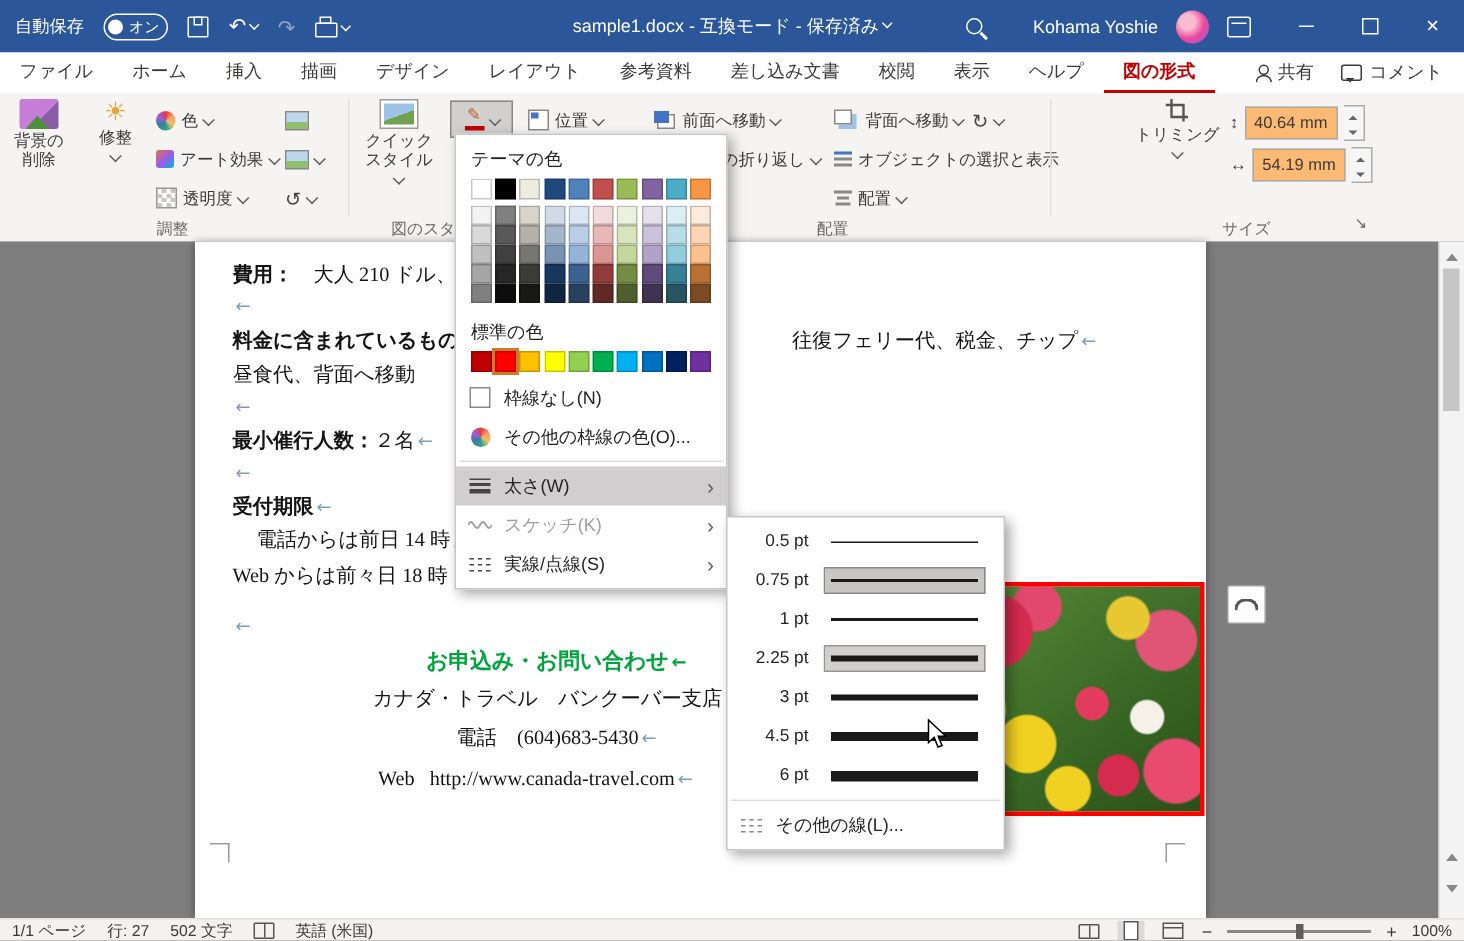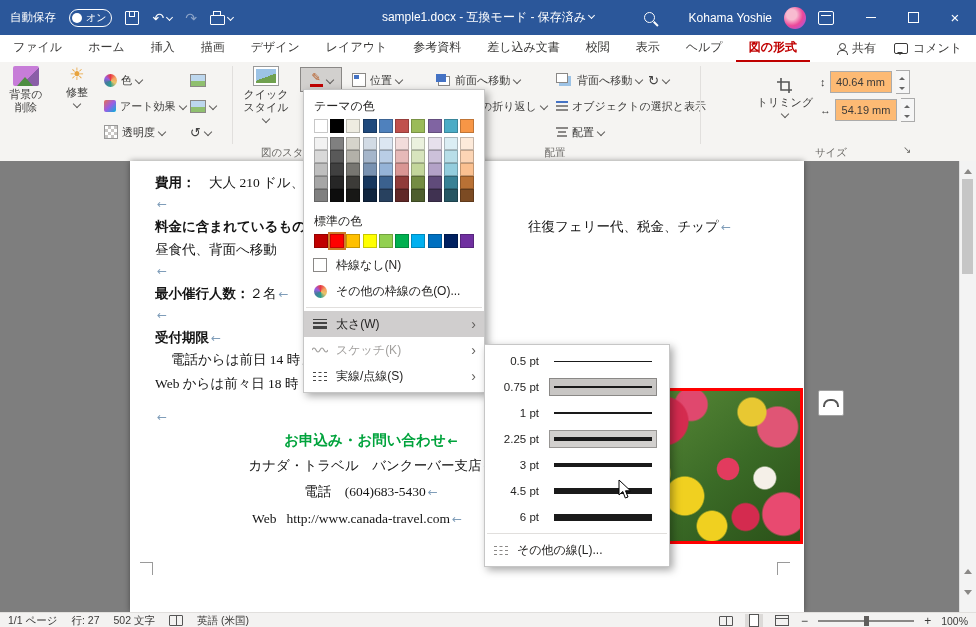"トリミング" div.btn-v { top: 16px -> 4px }
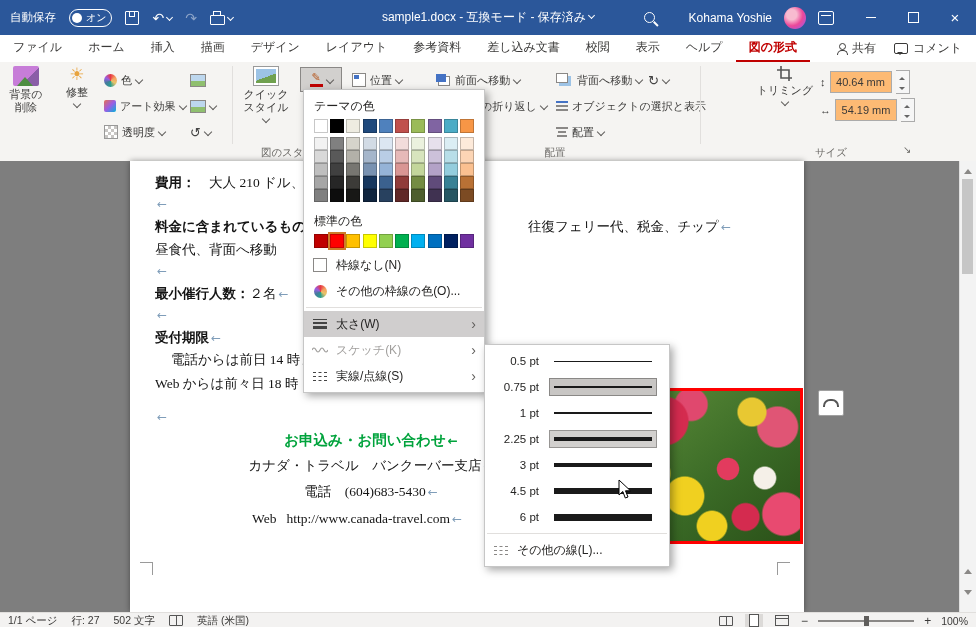"調整" div.grp { html: none -> <div>調整</div> }
